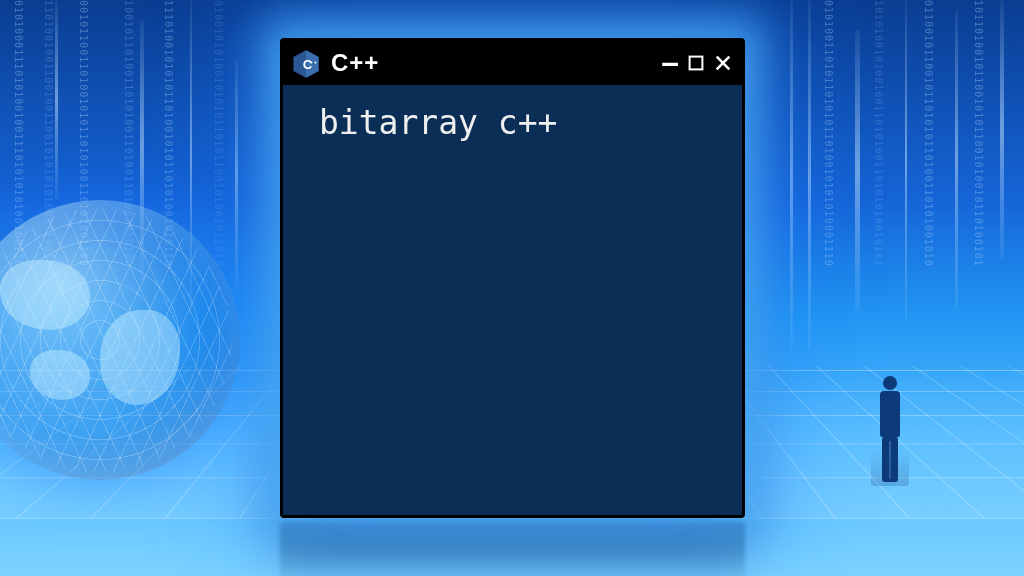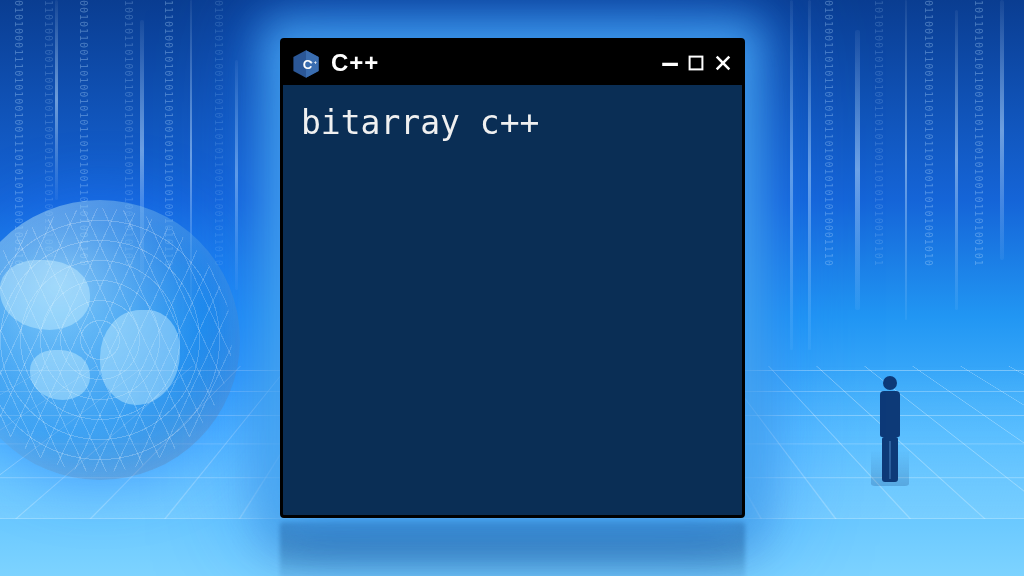"bitarray c++" .terminal-body { padding: 18px 18px -> 18px 36px }
